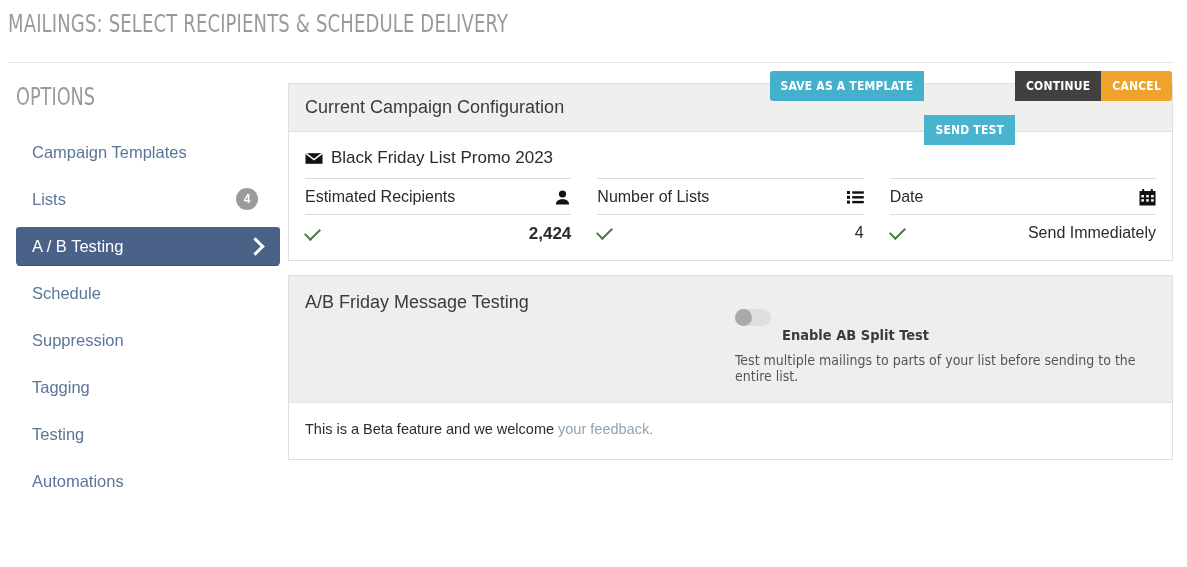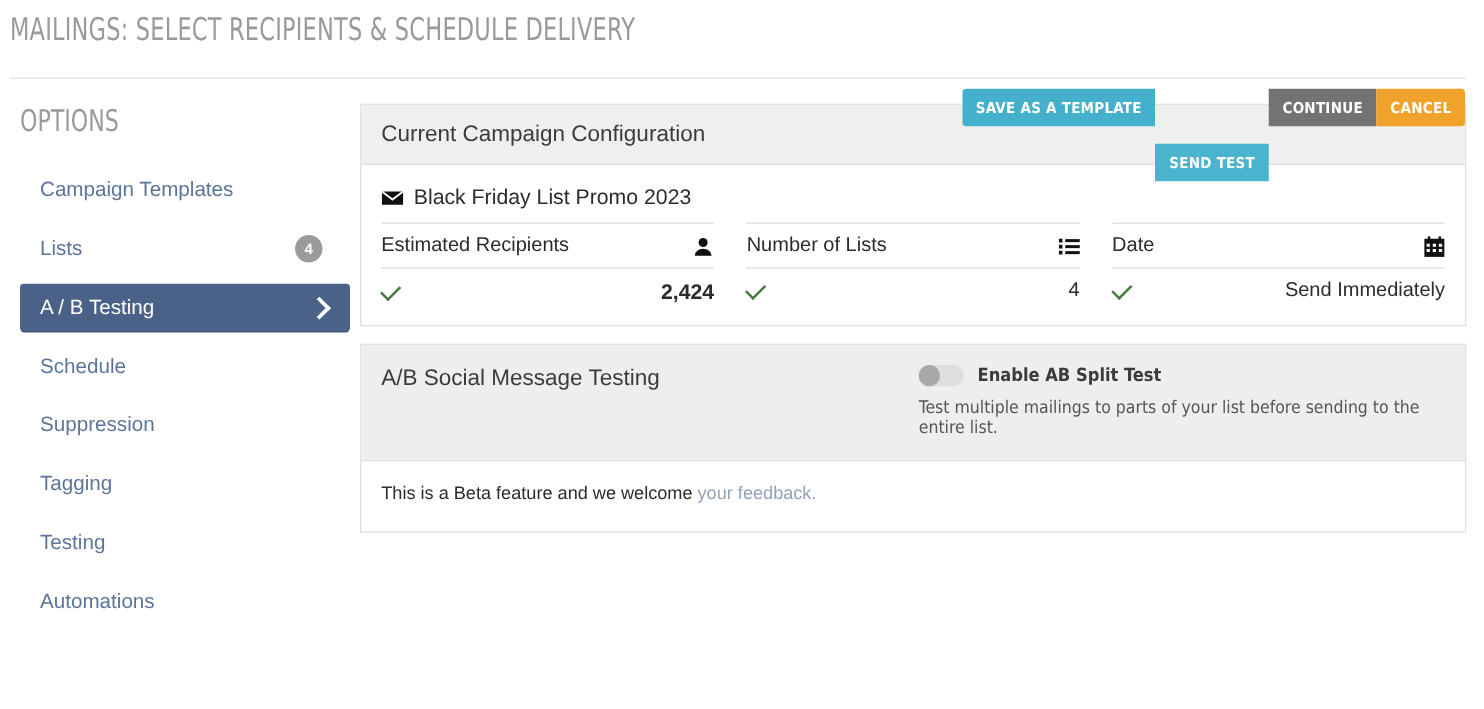"CONTINUE" .btn-navy { background: #737373 -> #404040 }
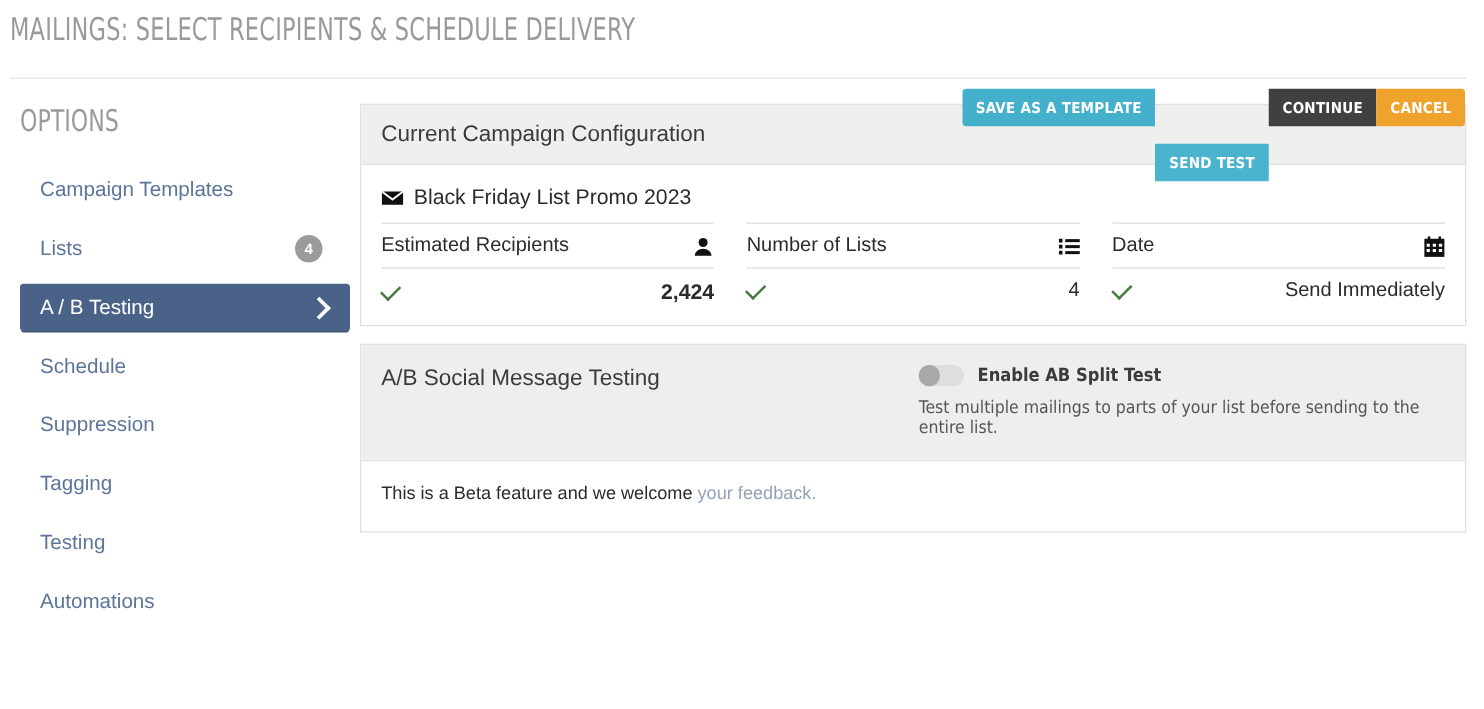"A/B Social Message Testing" span.ab-title { text: Social -> Friday }
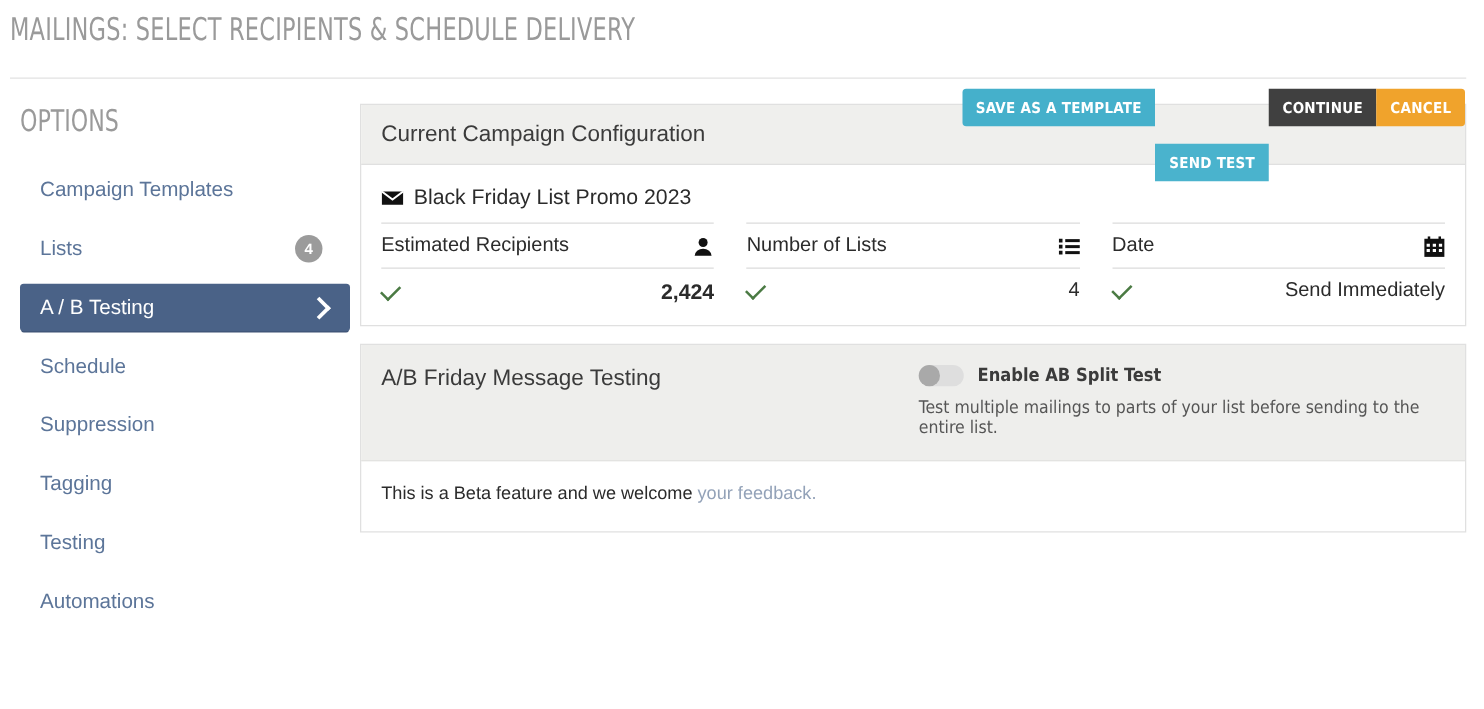"Enable AB Split Test" .toggle-label { margin-top: none -> 35px }
